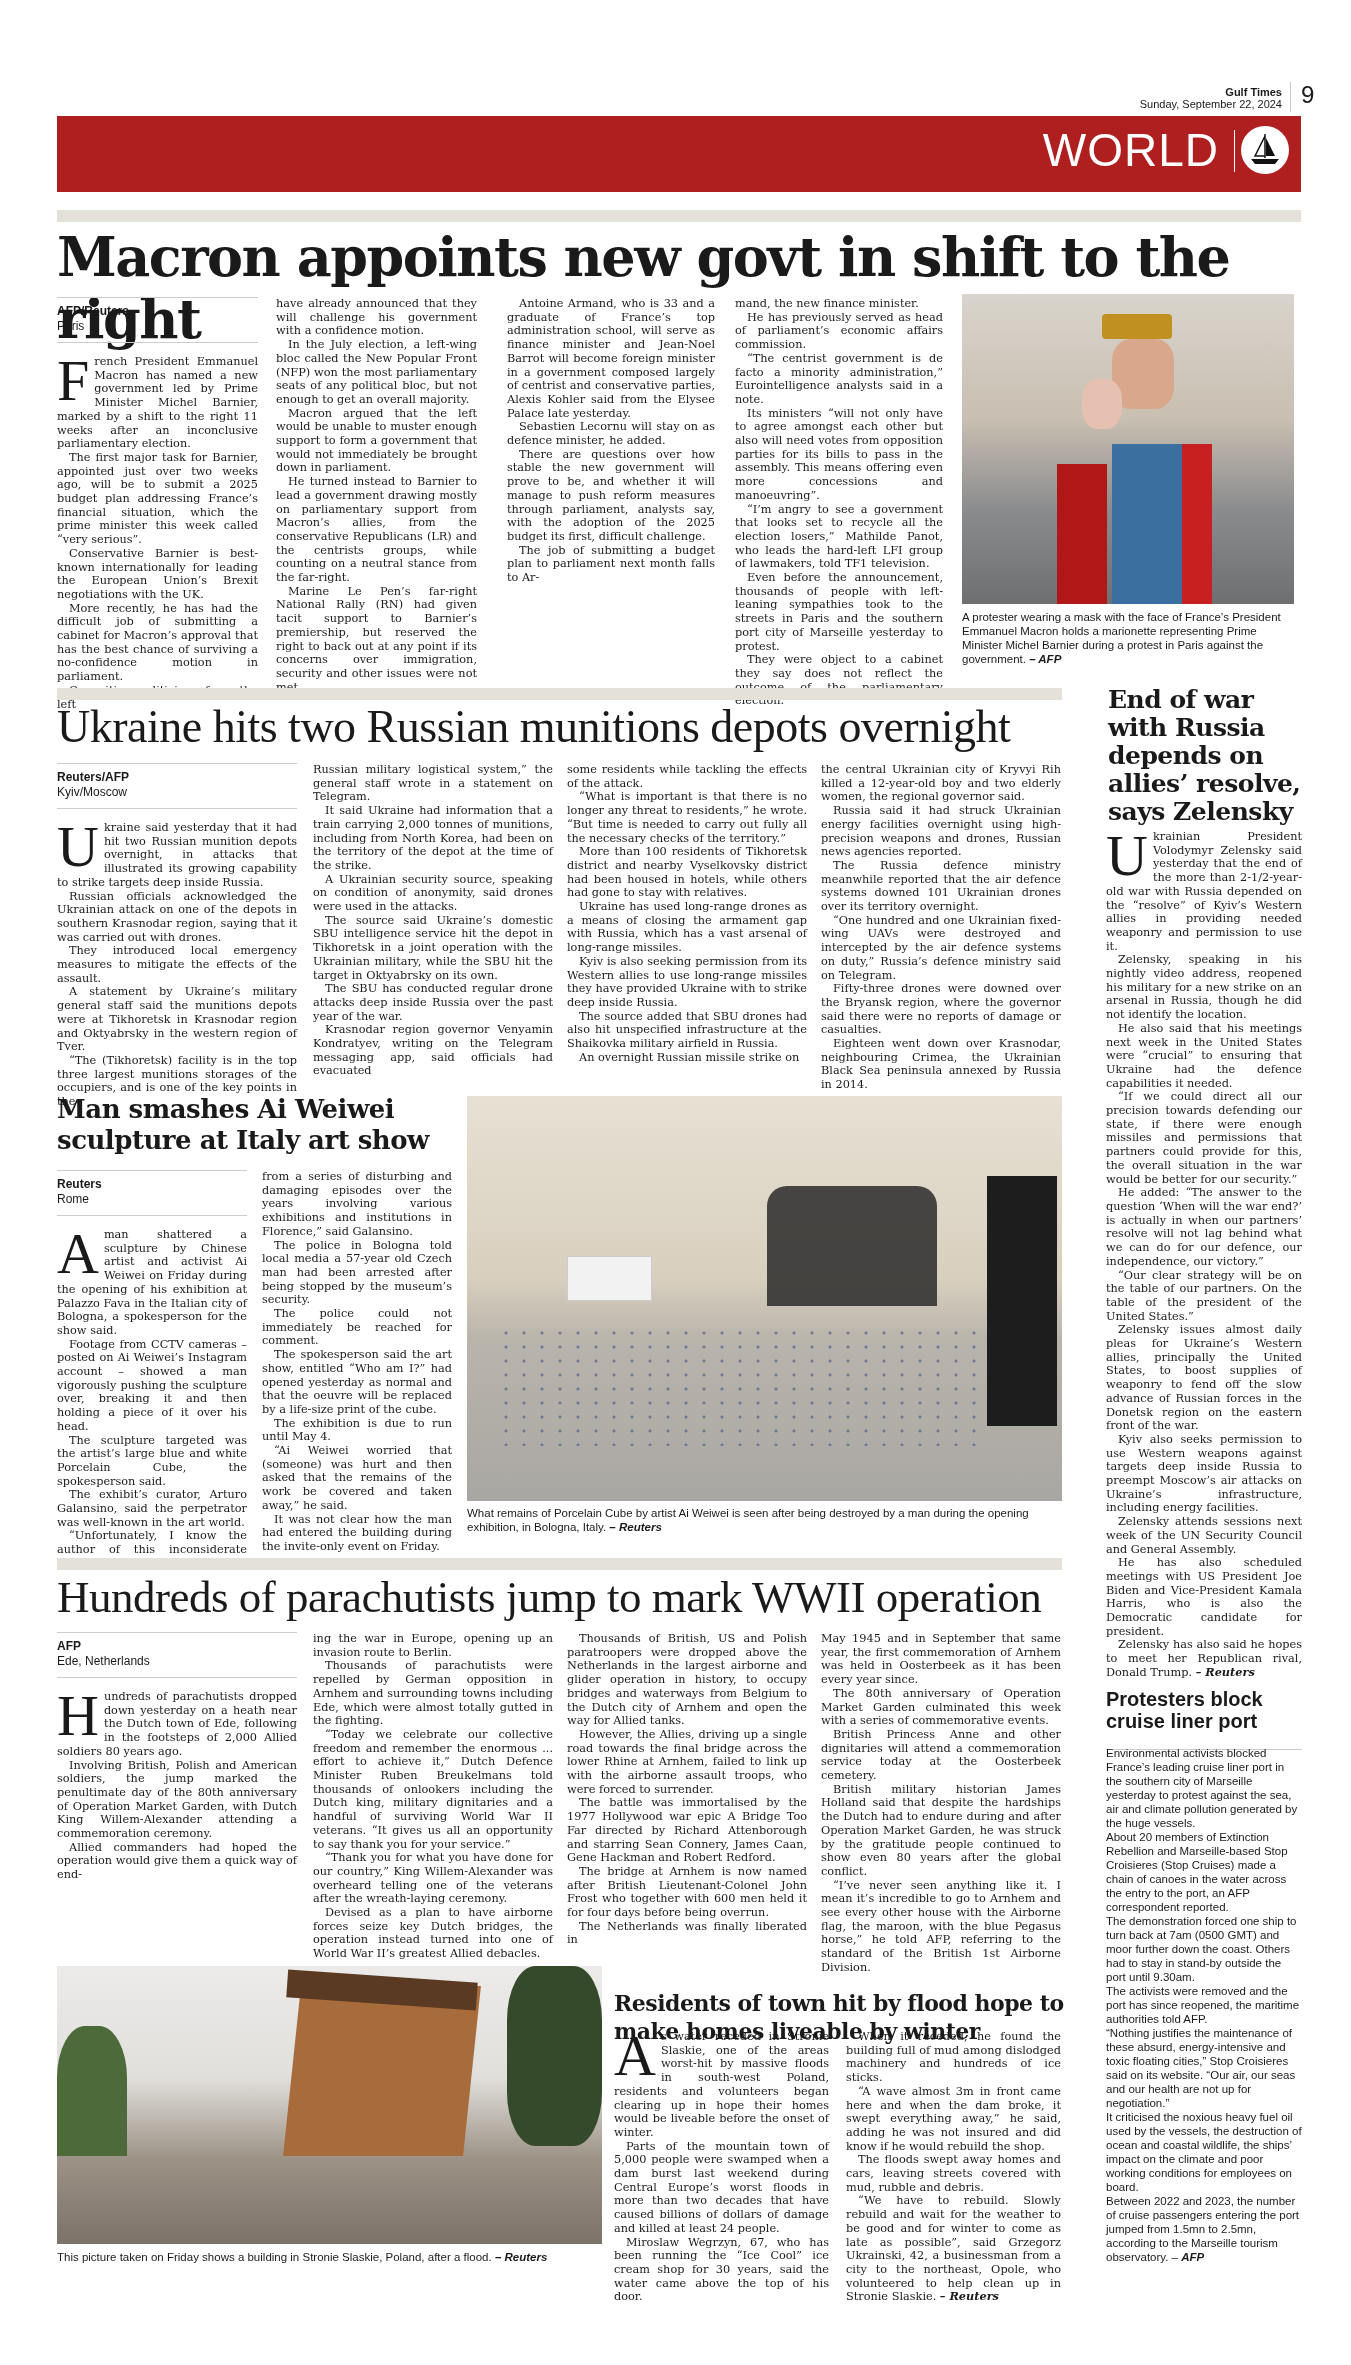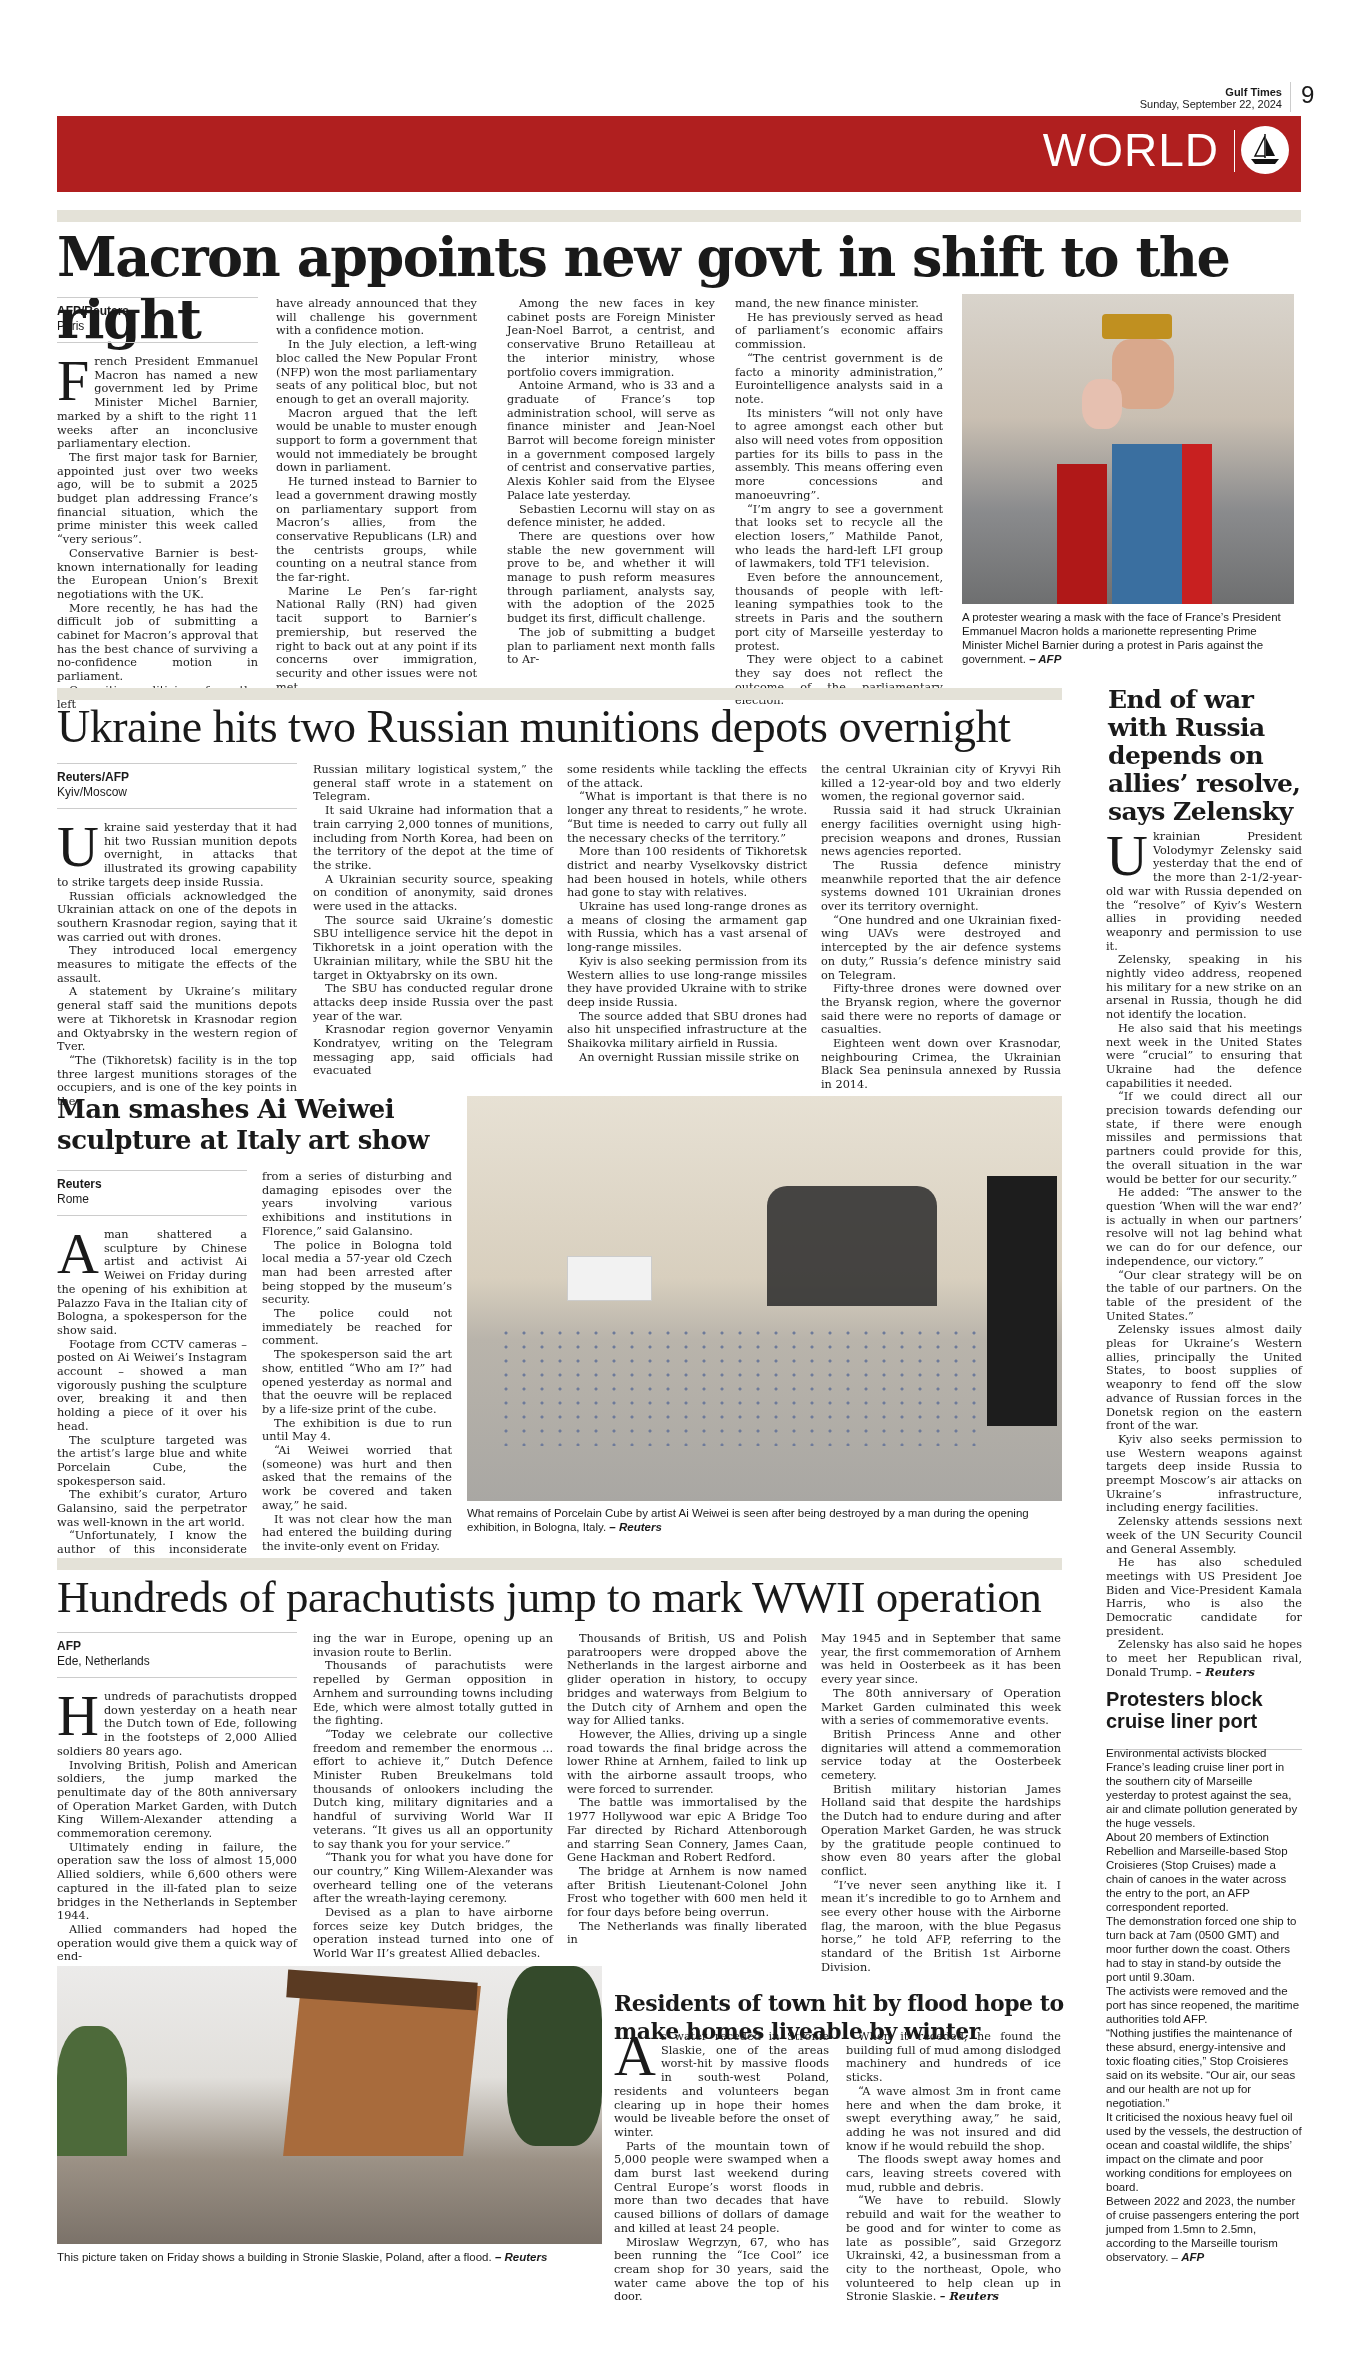"Among the new faces in" p { html: <p>Among the new faces in key cabinet posts are Foreign Minister Jean-Noel Barrot, a centrist, and conservative Bruno Retailleau at the interior ministry, whose portfolio covers immigration.</p> -> none }
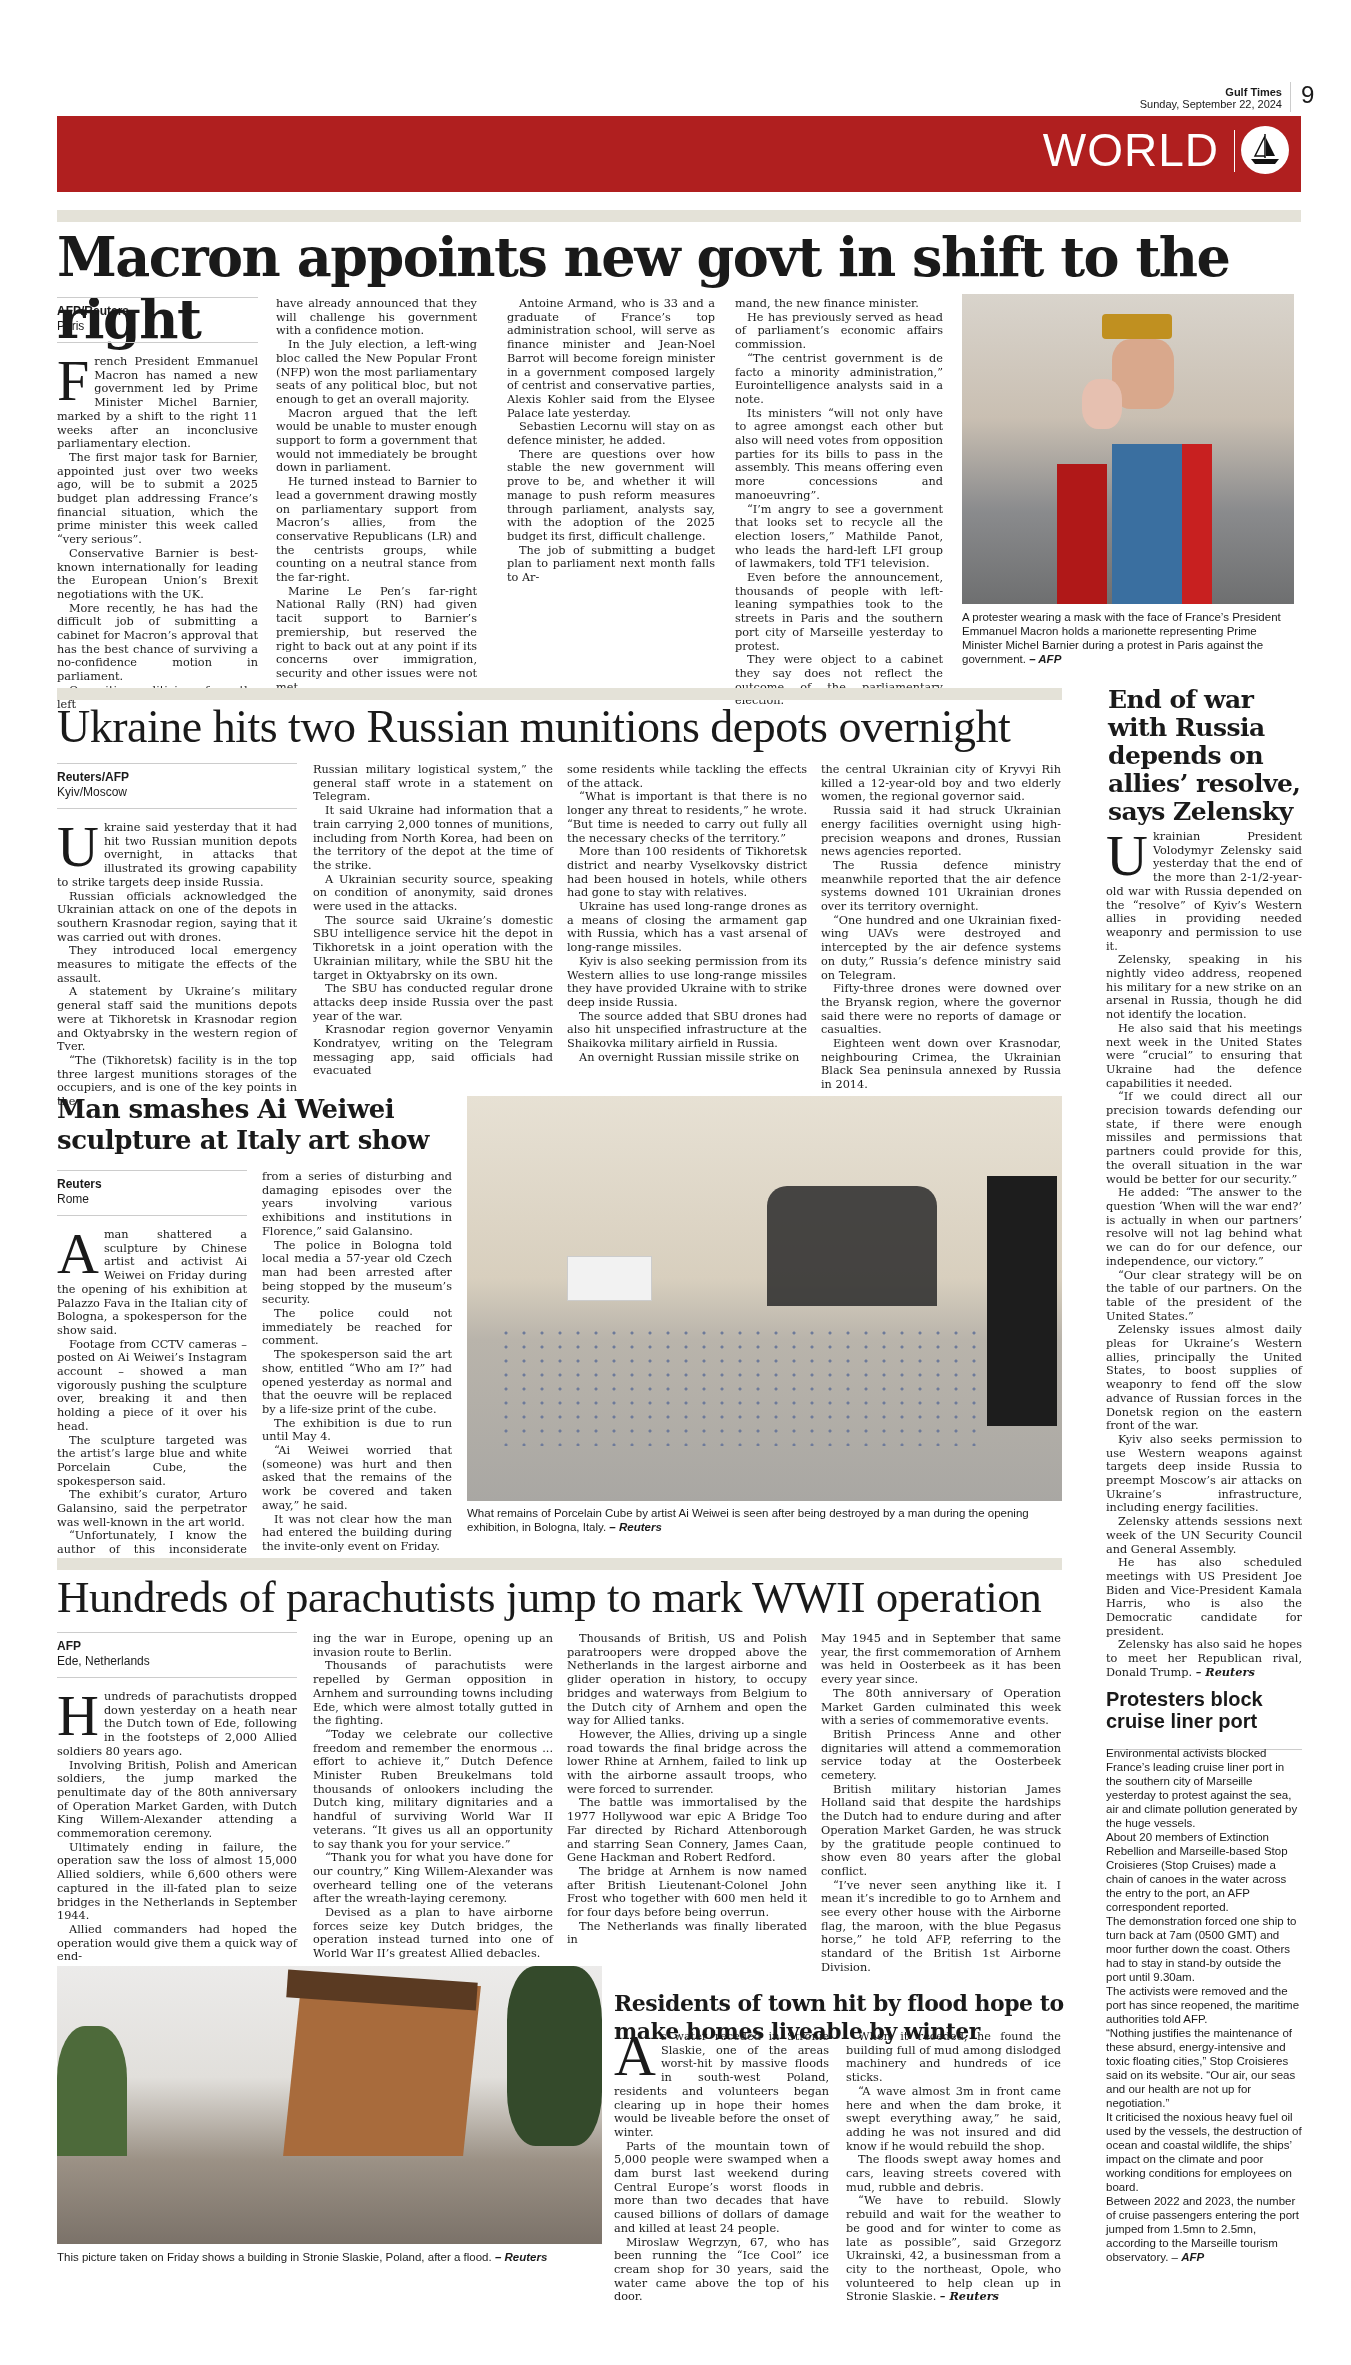"Ultimately ending in failure, the" p { html: <p>Ultimately ending in failure, the operation saw the loss of almost 15,000 Allied soldiers, while 6,600 others were captured in the ill-fated plan to seize bridges in the Netherlands in September 1944.</p> -> none }
